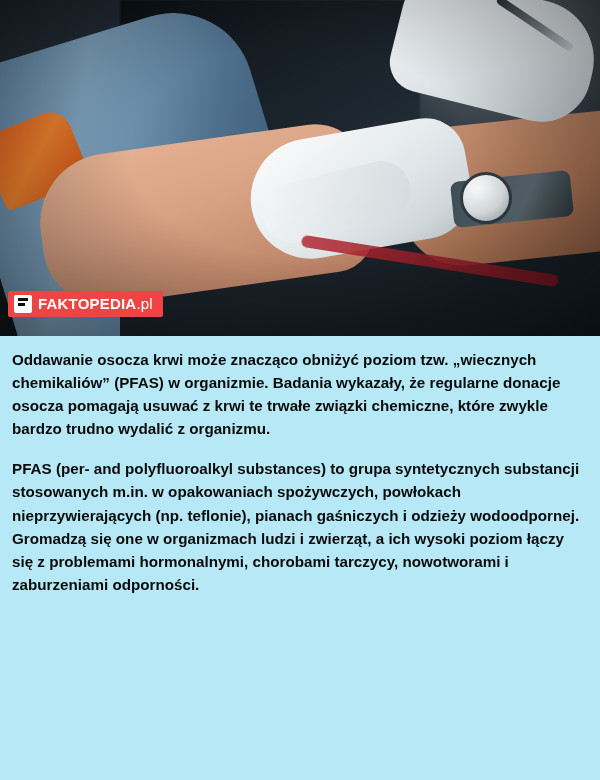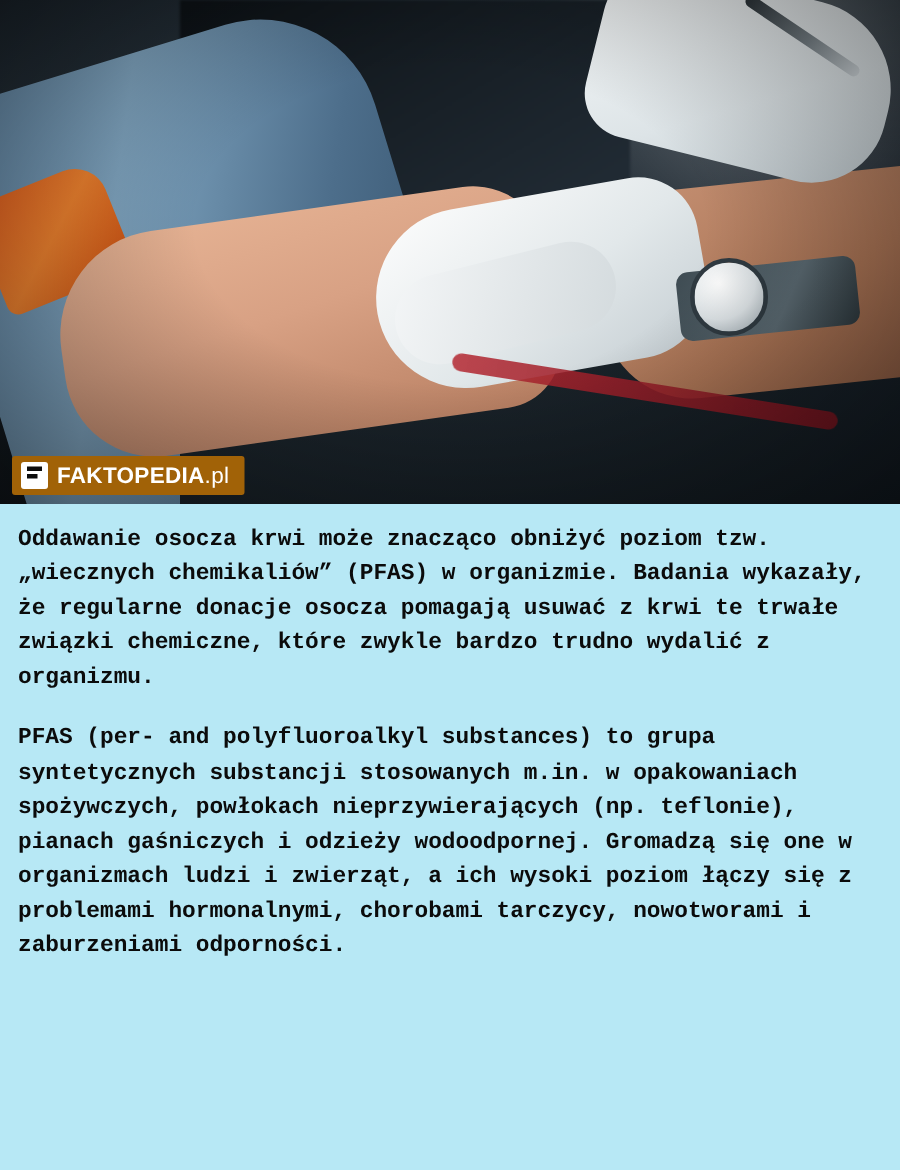"FAKTOPEDIA.pl" .logo { align-items: center -> flex-start; background: #a16207 -> #ef4444; bottom: 6px -> 19px }
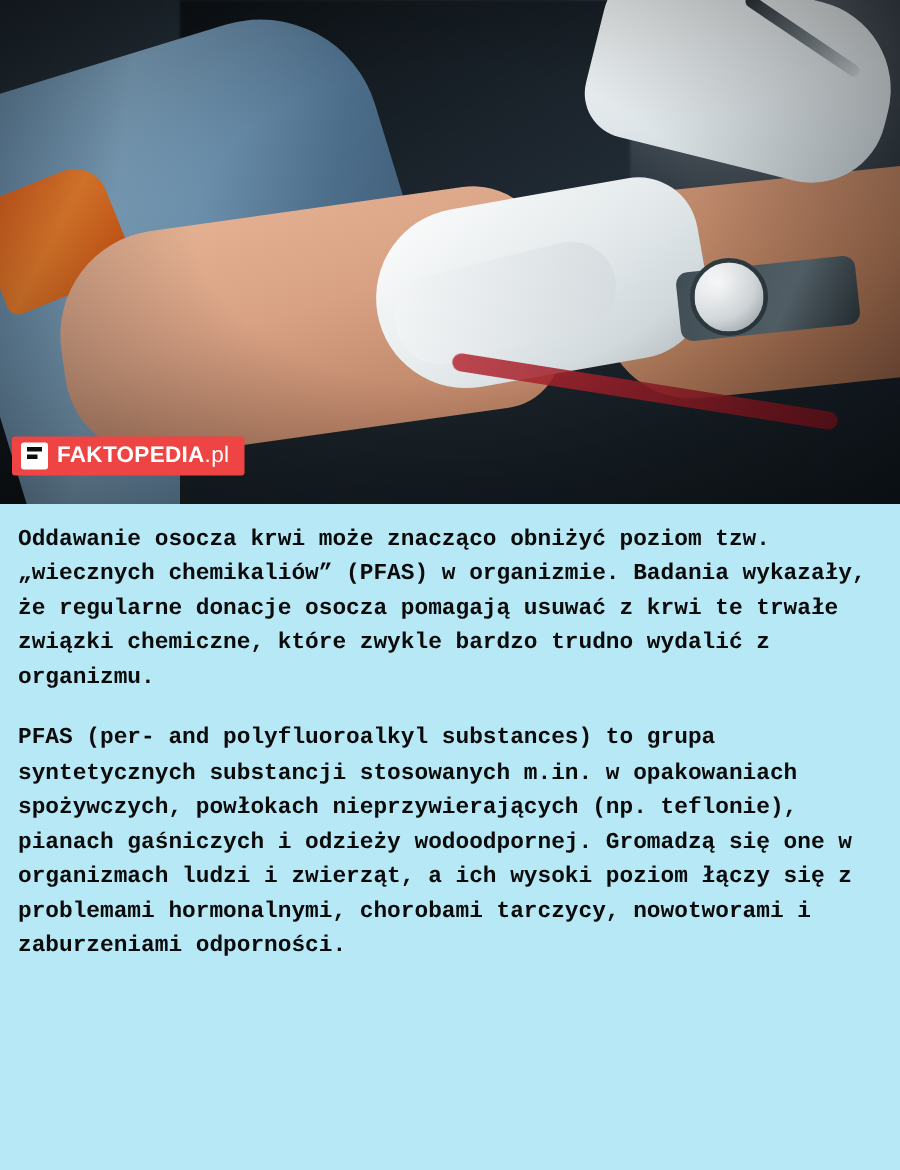"Oddawanie osocza krwi może znacząco" .body-text { font-family: Liberation Mono, monospace -> Liberation Sans, sans-serif }
